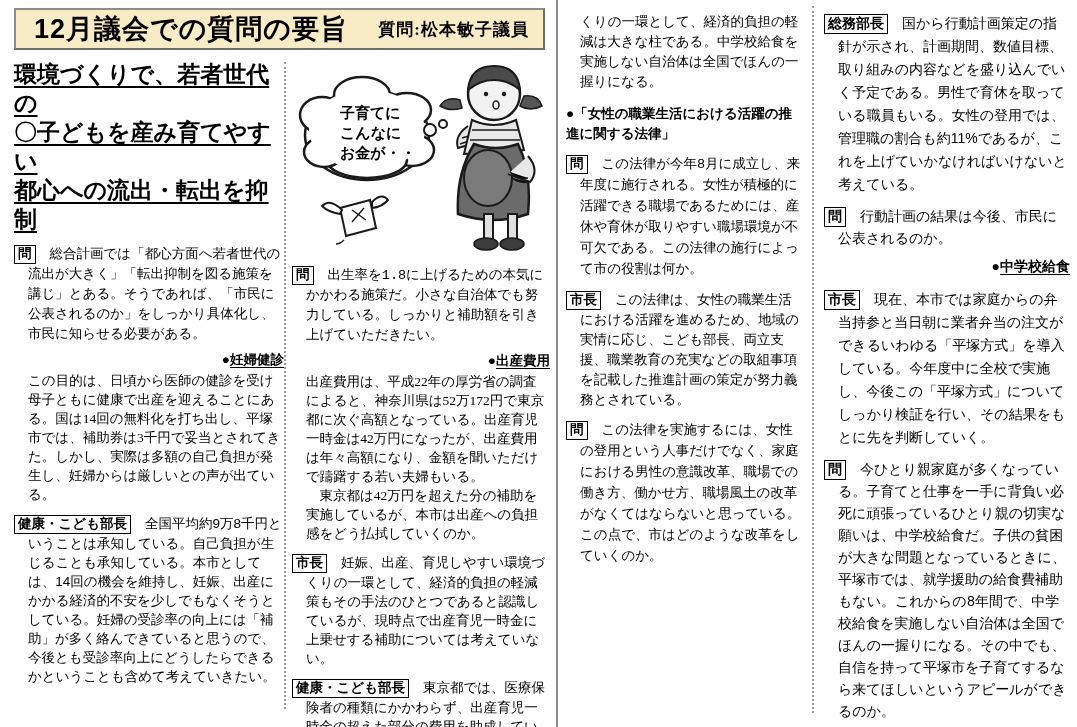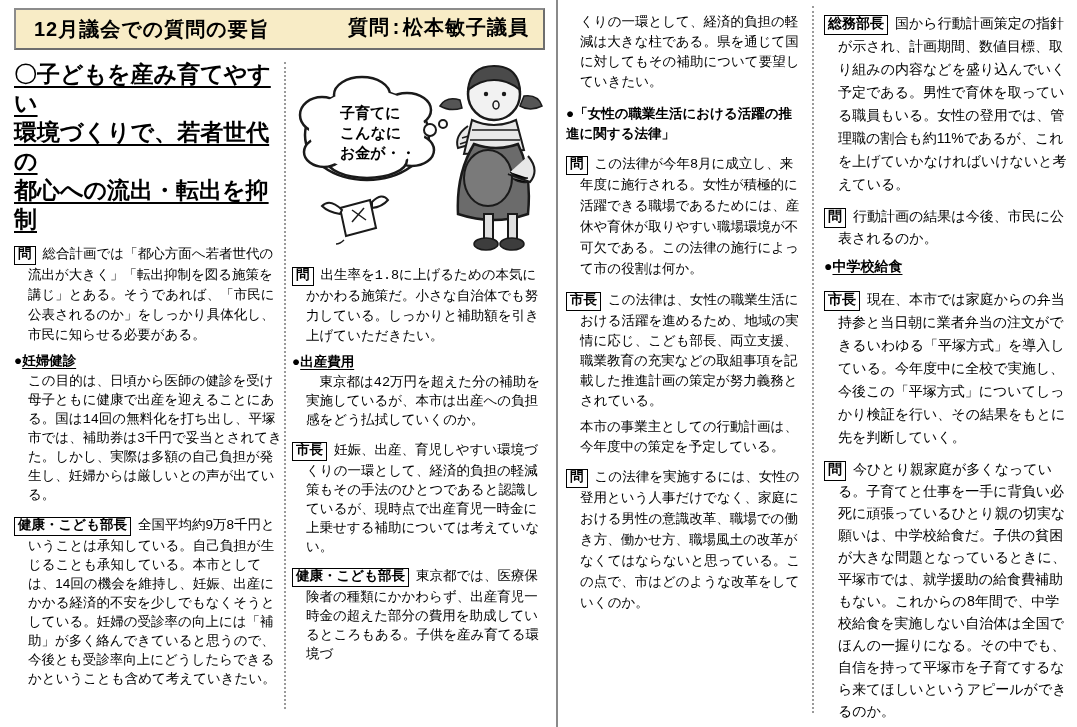"12月議会での質問の要旨" .header-title { font-size: 20px -> 27px }
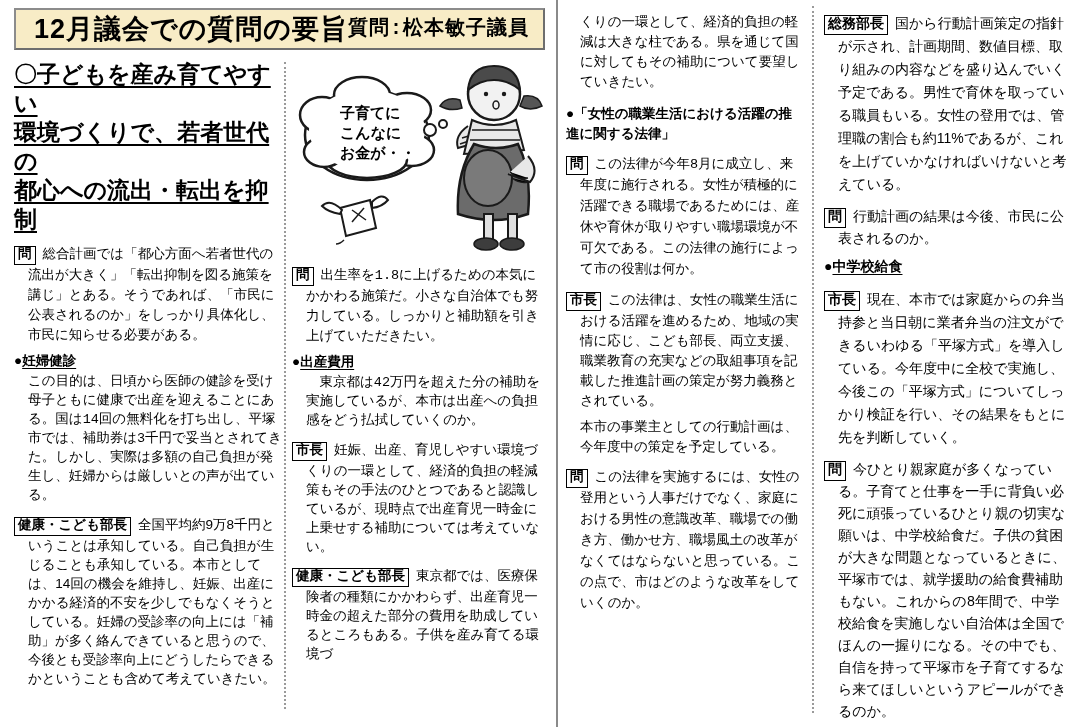"質問:松本敏子議員" .header-byline { font-family: Liberation Mono, monospace -> Liberation Serif, serif; font-size: 20px -> 17px }
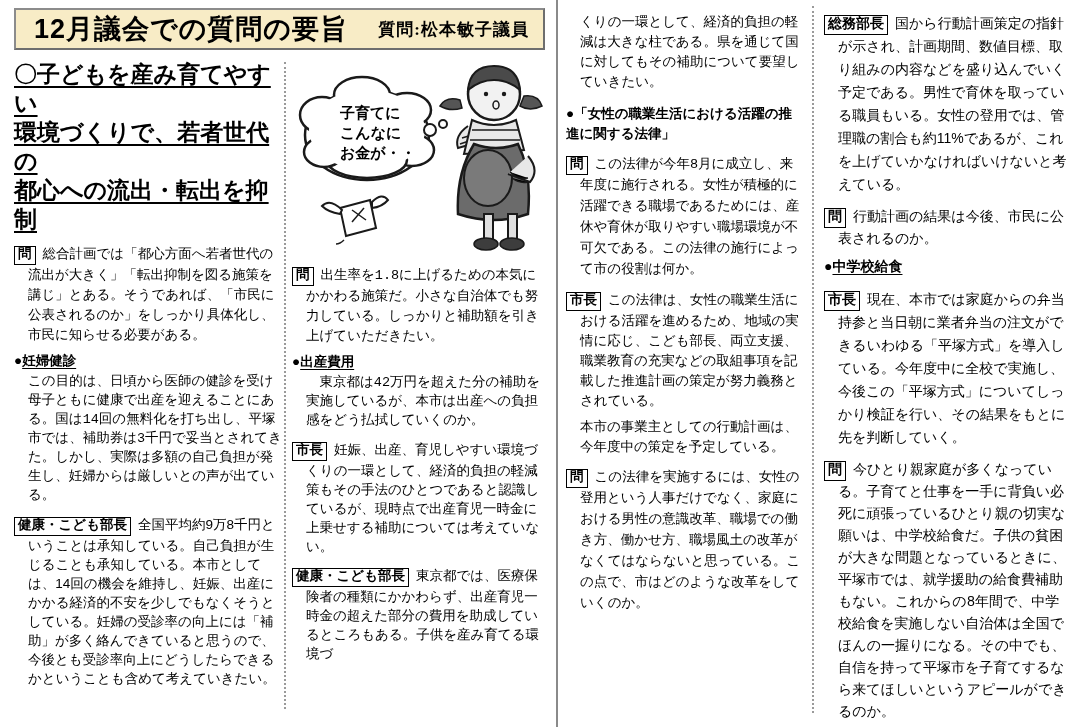"くりの一環として、経済的負担の軽減は大きな柱である。県を通じて国に対してもその補" p.body-para { text: 県を通じて国に対してもその補助について要望していきたい -> 中学校給食を実施しない自治体は全国でほんの一握りになる }
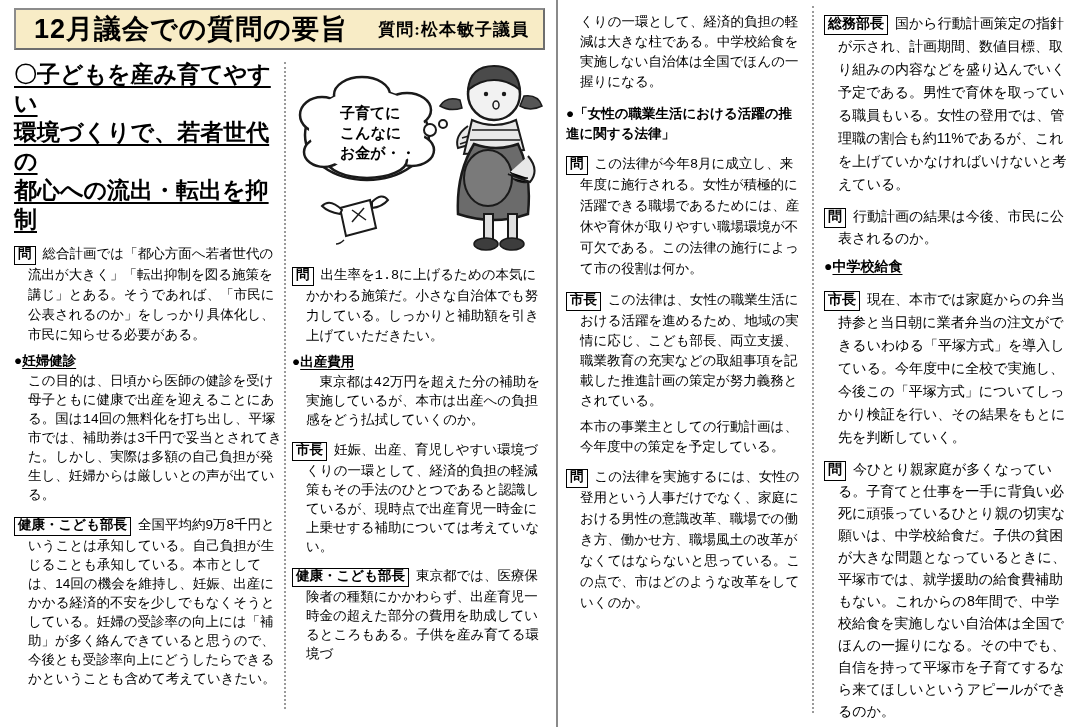"総務部長" .qlabel,.alabel { font-family: Liberation Mono, monospace -> Liberation Serif, serif; margin-right: 7px -> 14px }
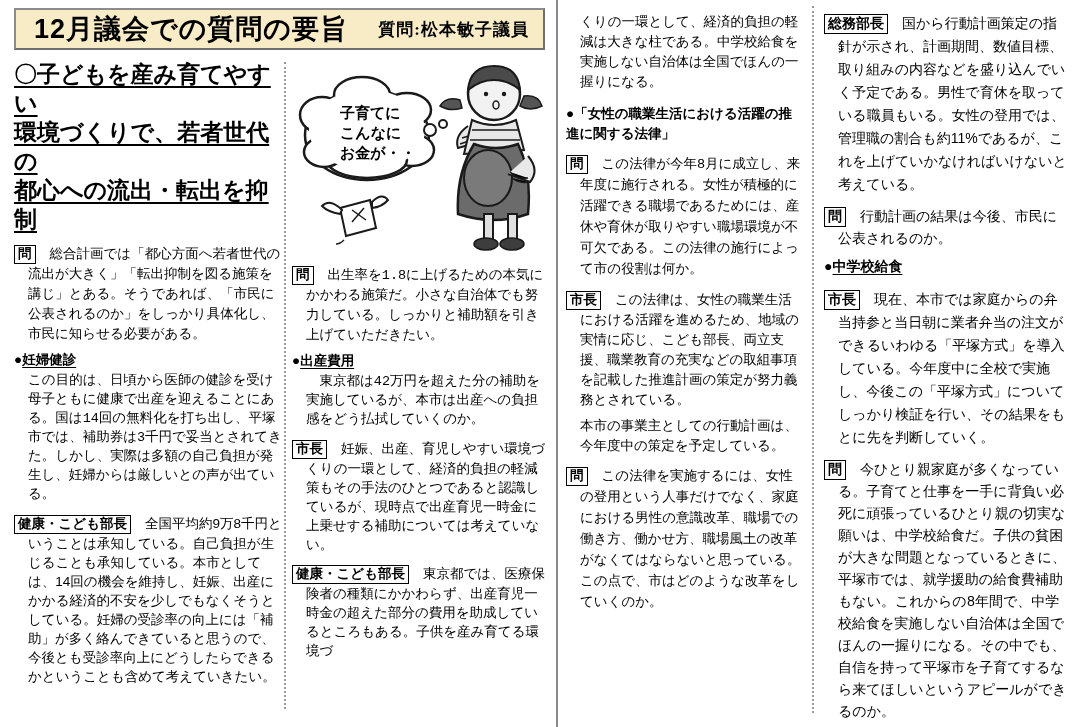"〇子どもを産み育てやすい" span { order: before "環境づくりで、若者世代の" -> after "環境づくりで、若者世代の" }
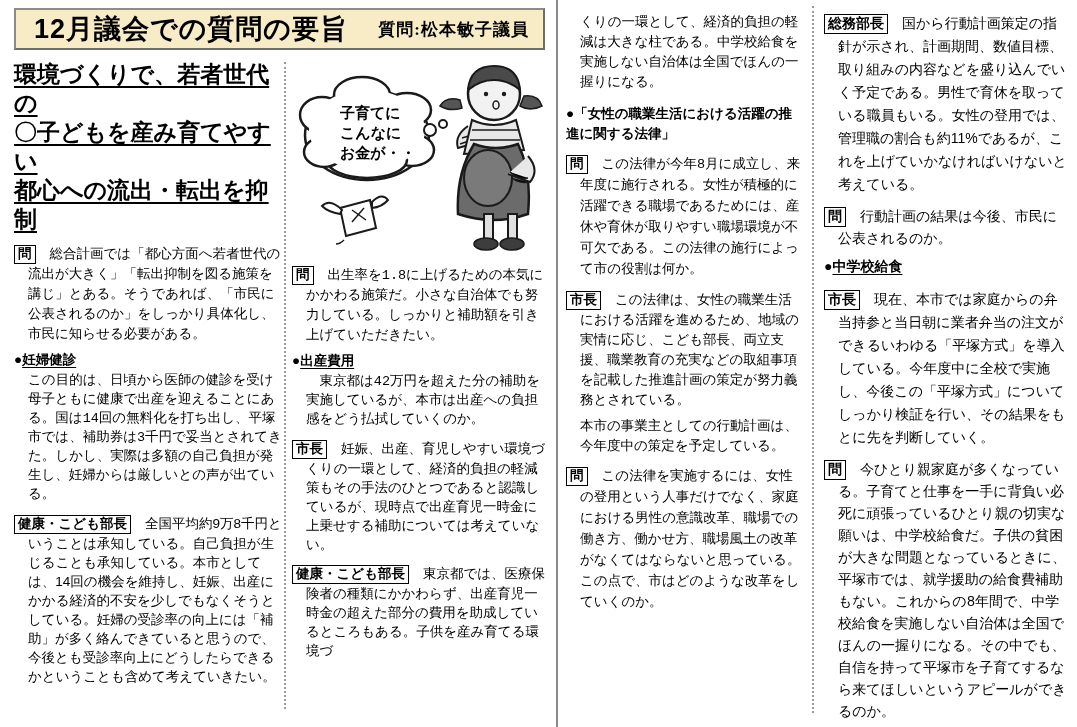"●中学校給食" .bullet { text-align: none -> right }
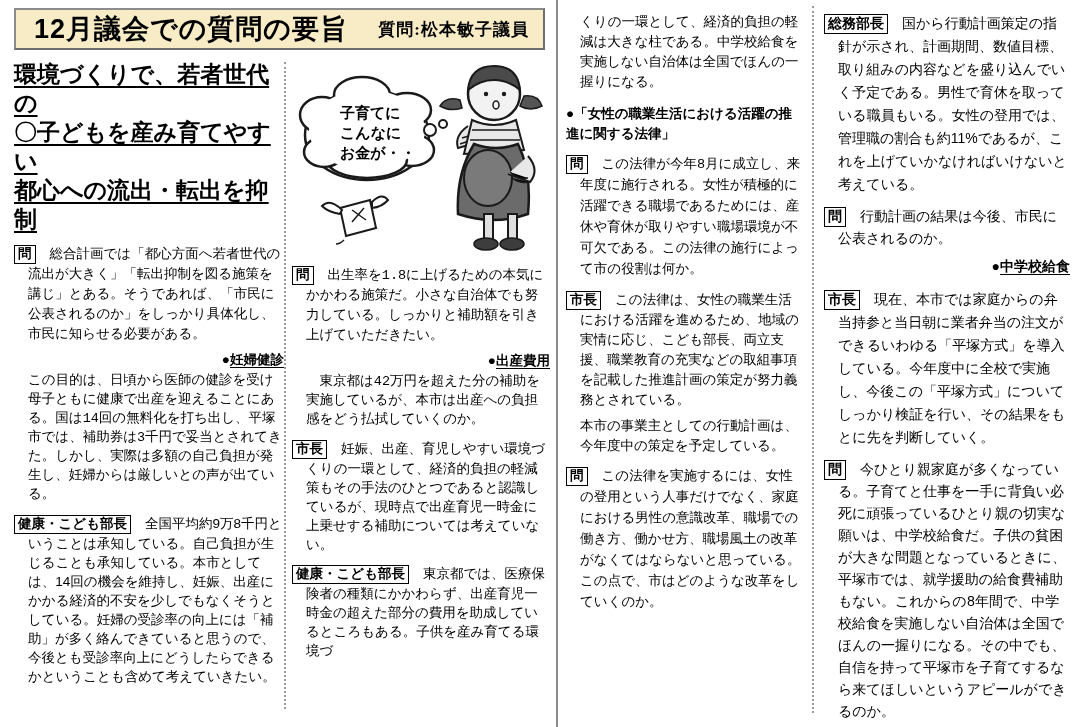"この目的は、日頃から医師の健診を受け母子ともに健康で出産を迎えることにある。国は" .serif { font-family: Liberation Mono, monospace -> Liberation Serif, serif }
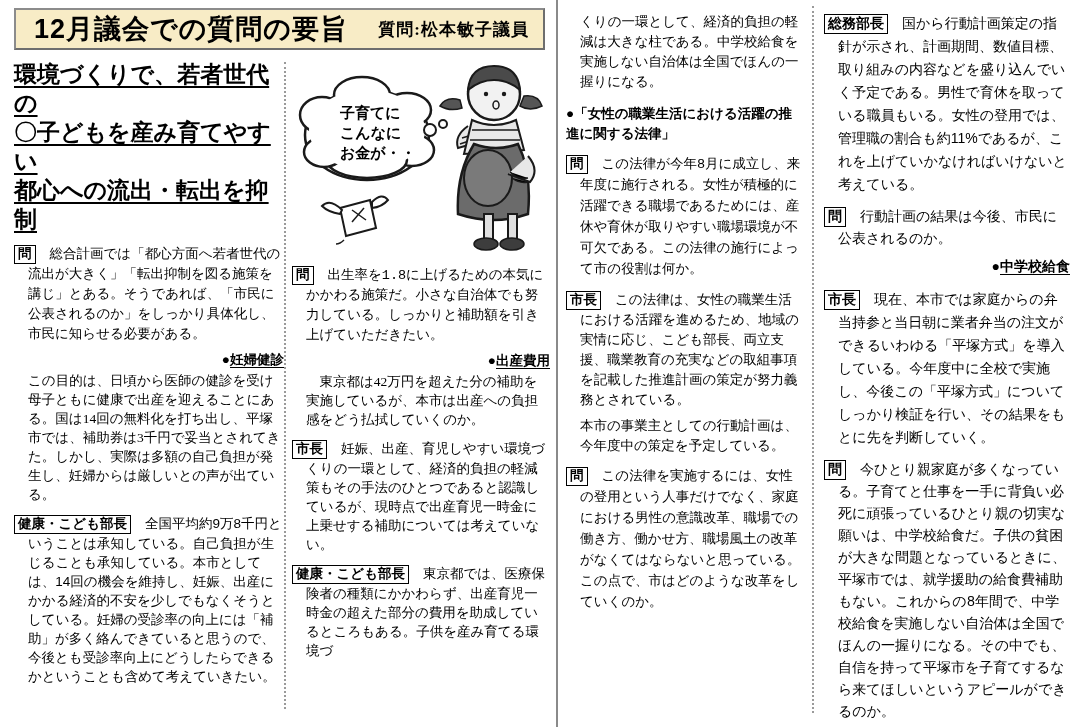"出産費用は、平成22年の厚労省の調査によると、神奈川県は52万172円で東京都に" p.body-para { html: none -> <p>出産費用は、平成22年の厚労省の調査によると、神奈川県は52万172円で東京都に次ぐ高額となっている。出産育児一時金は42万円になったが、出産費用は年々高額になり、金額を聞いただけで躊躇する若い夫婦もいる。</p> }
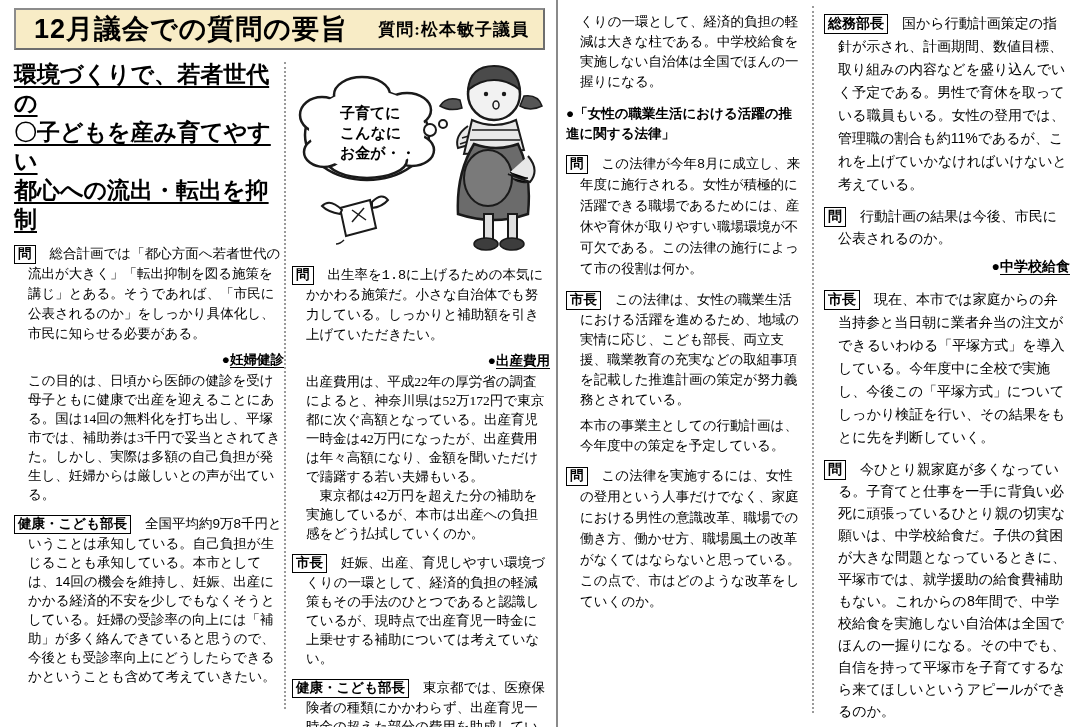"本市の事業主としての行動計画は、今年度中の策定を予定している。" p.body-para { html: <p>本市の事業主としての行動計画は、今年度中の策定を予定している。</p> -> none }
